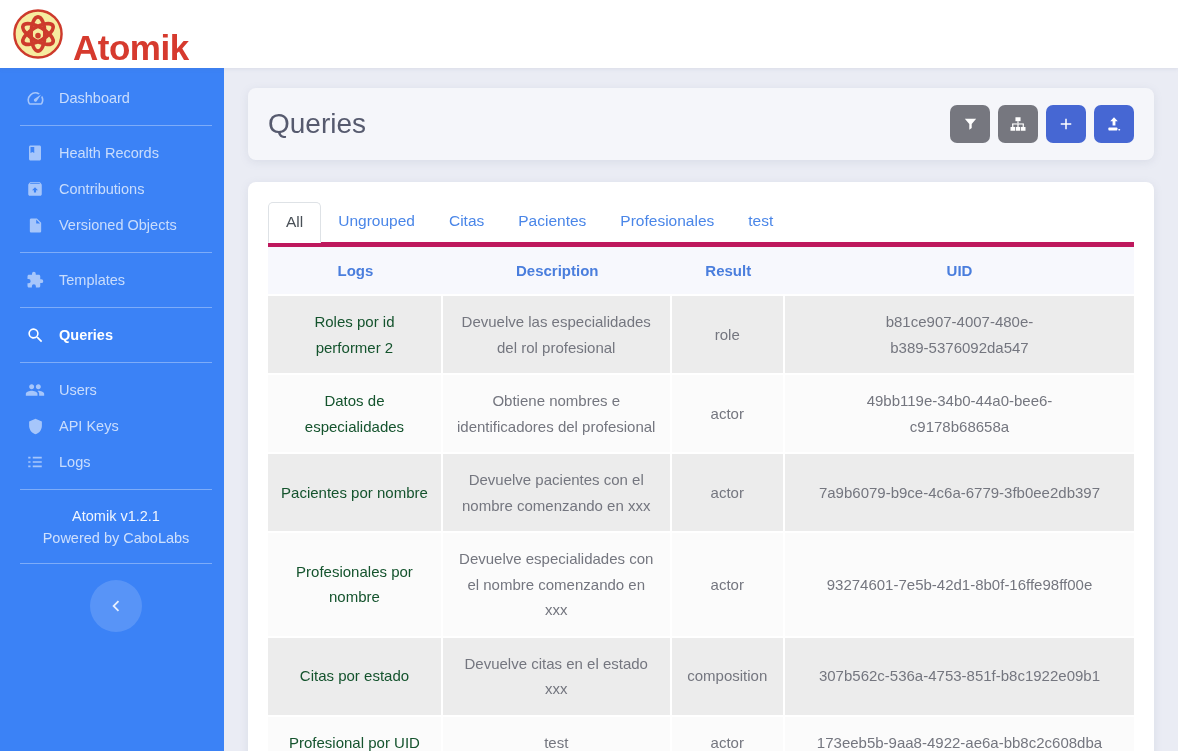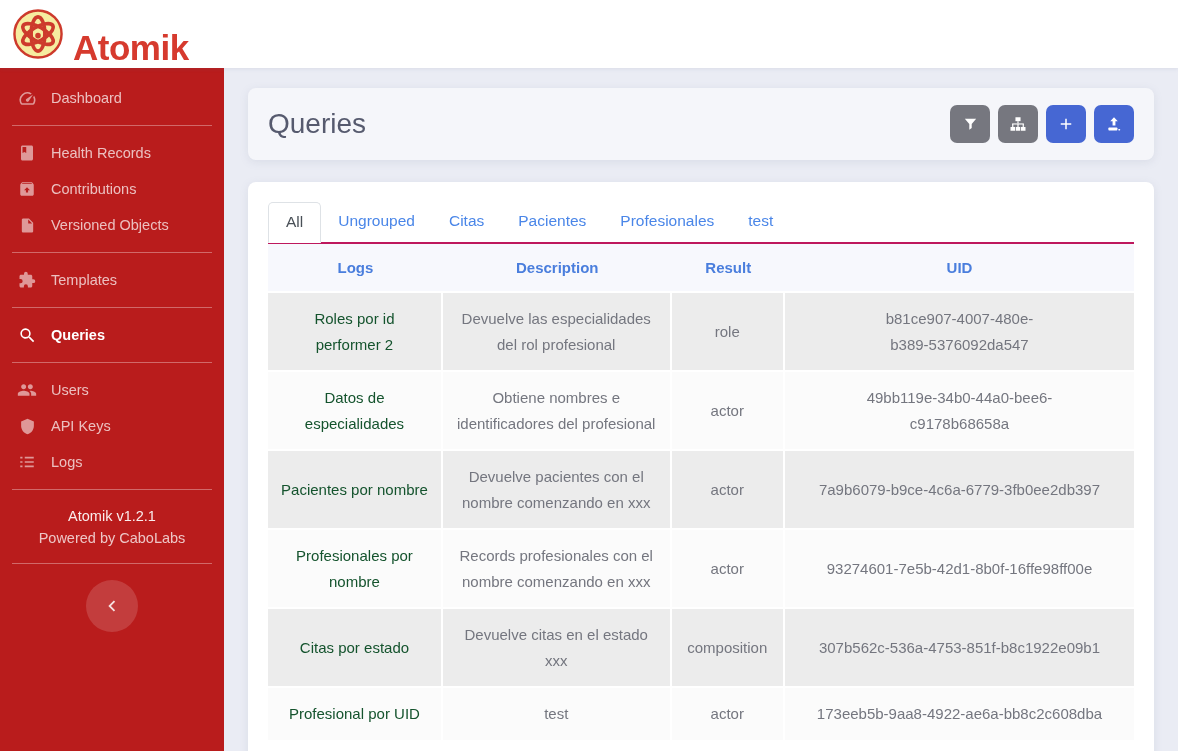"Dashboard" .sidebar { background: #b91c1c -> #3b82f6; padding-left: none -> 8px }
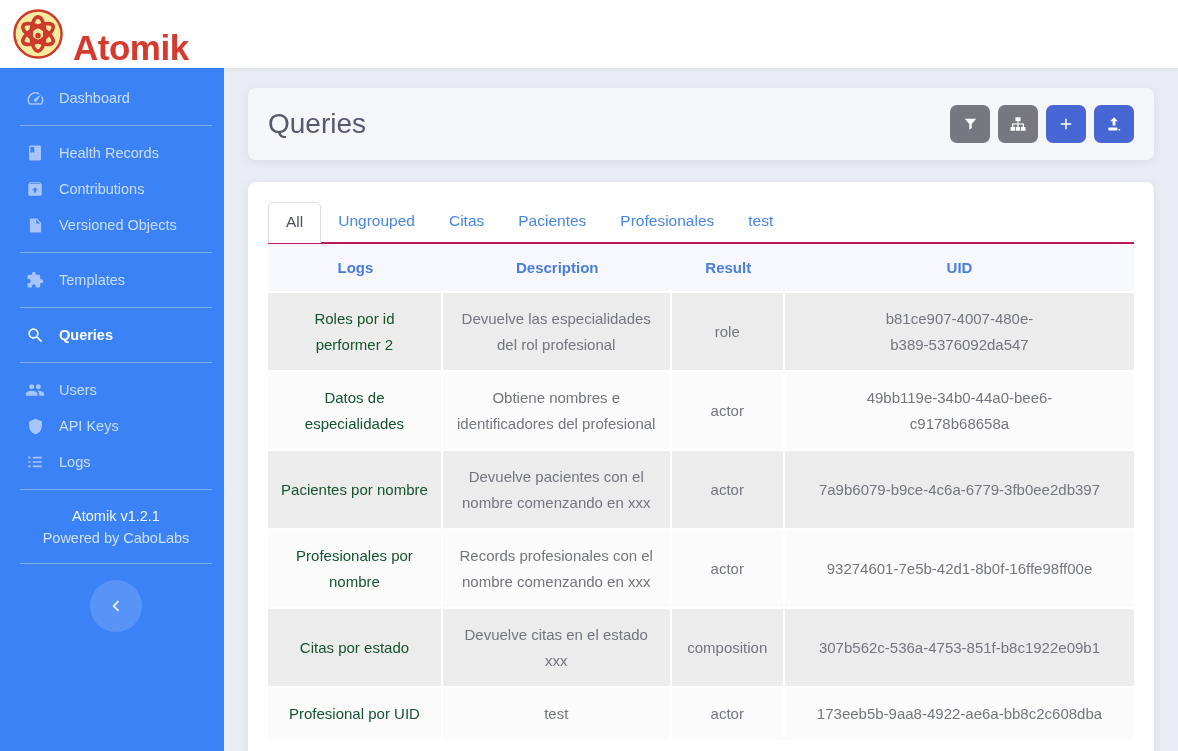"All" .tabs { border-bottom: 2px solid #be185d -> 5px solid #be185d }
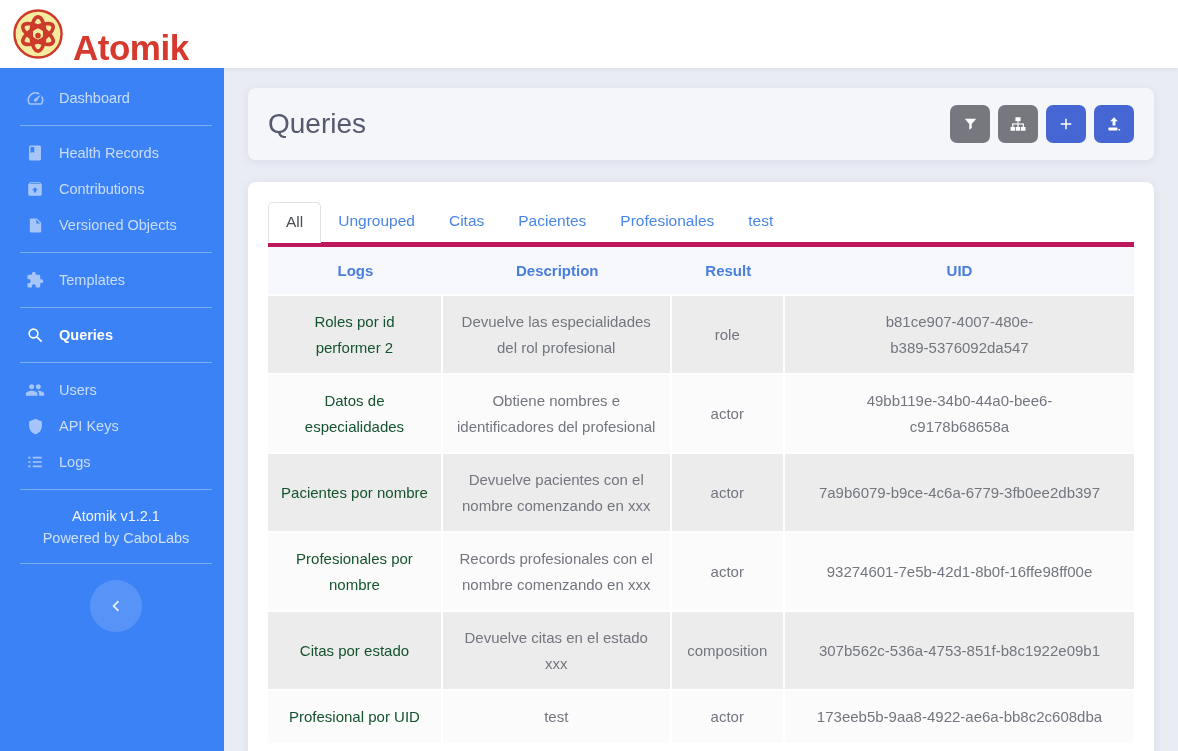"Records profesionales con el nombre" td.desc { text: Records profesionales -> Devuelve especialidades }
